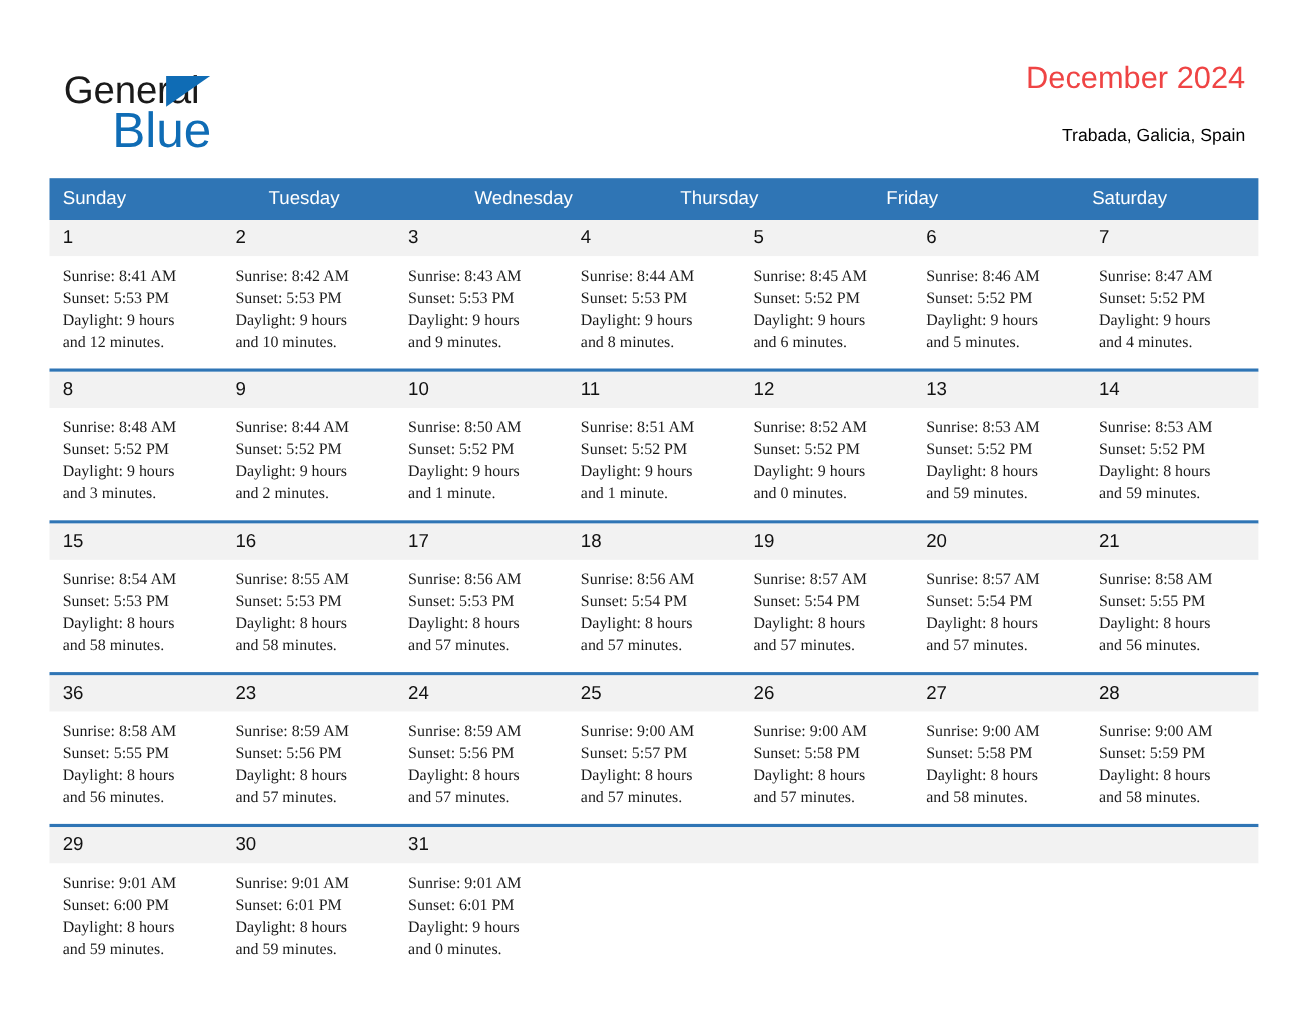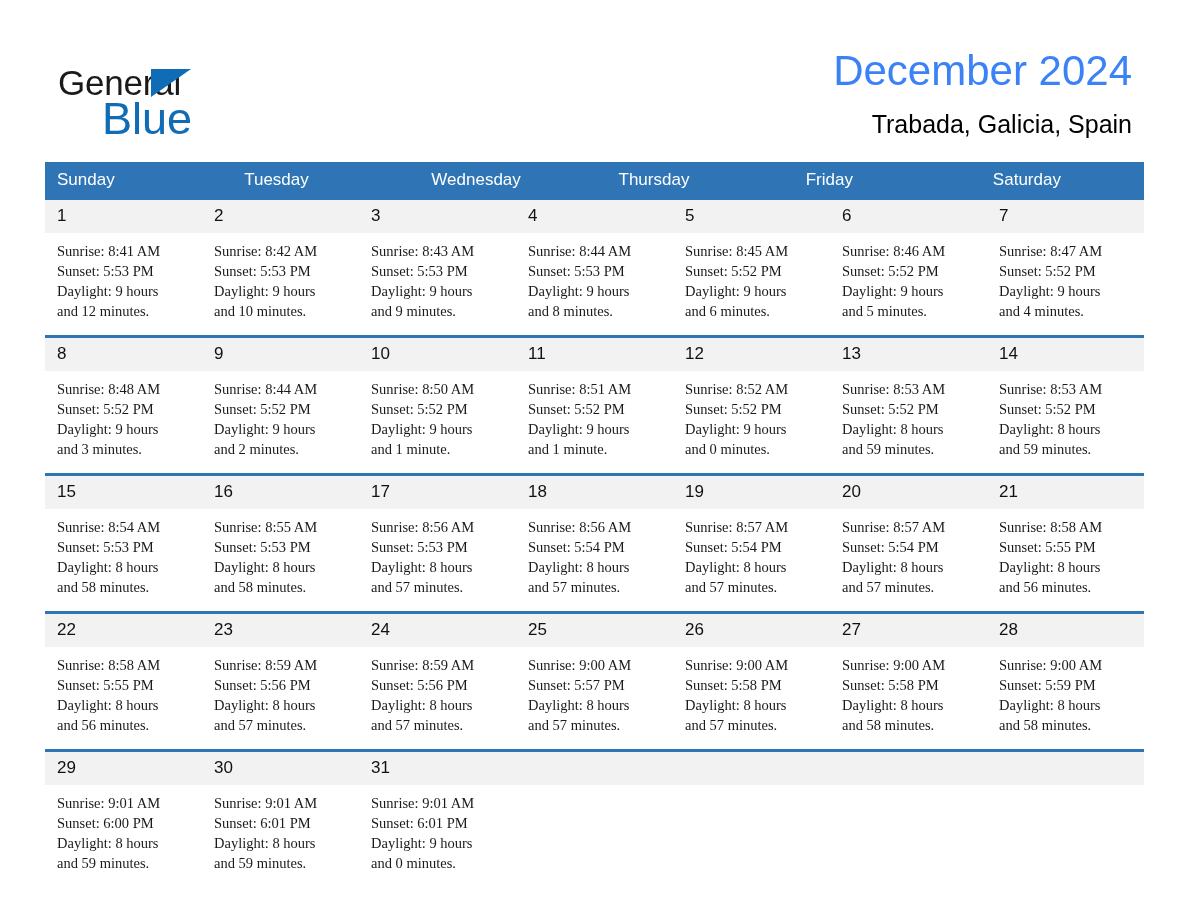"December 2024" .month-title { color: #3b82f6 -> #ef4444; font-size: 42px -> 28px }
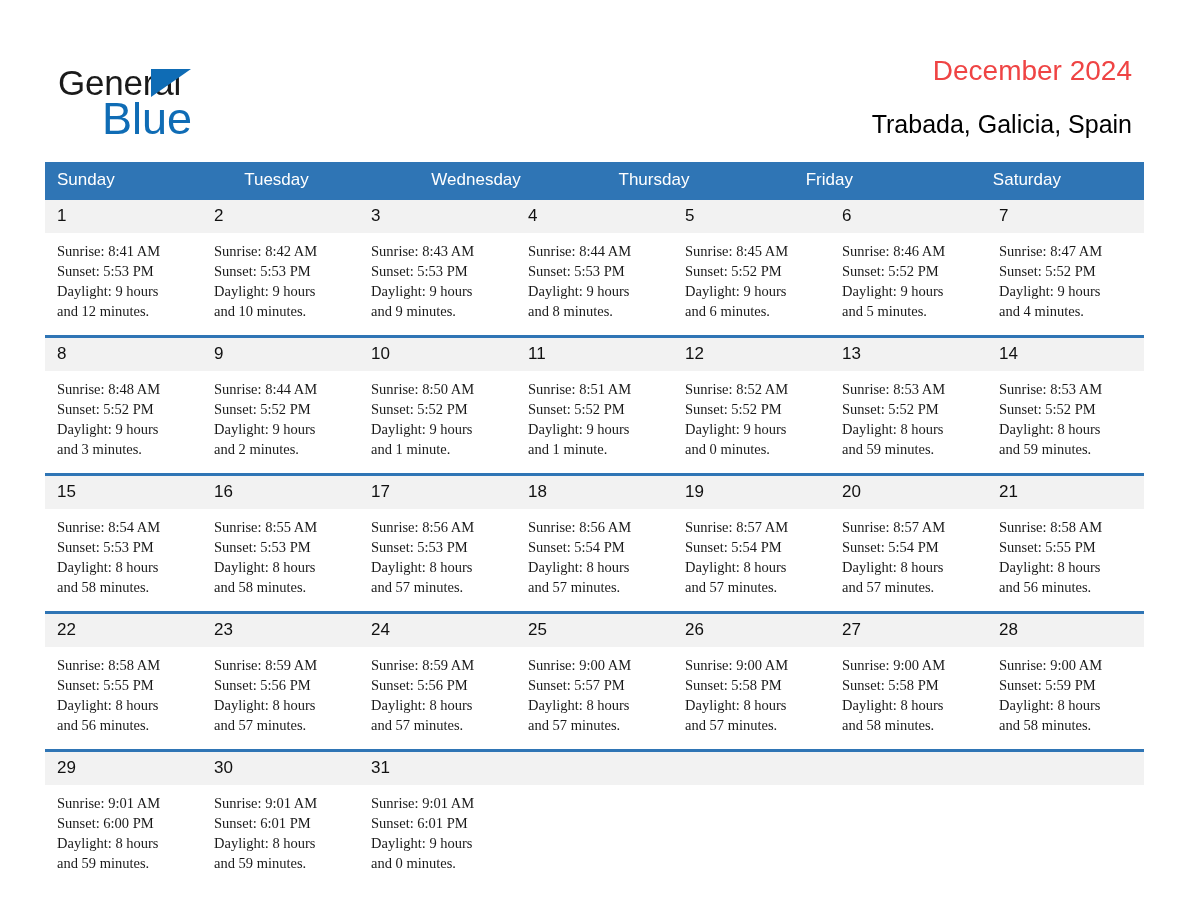"Trabada, Galicia, Spain" .location { font-size: 25px -> 16px }
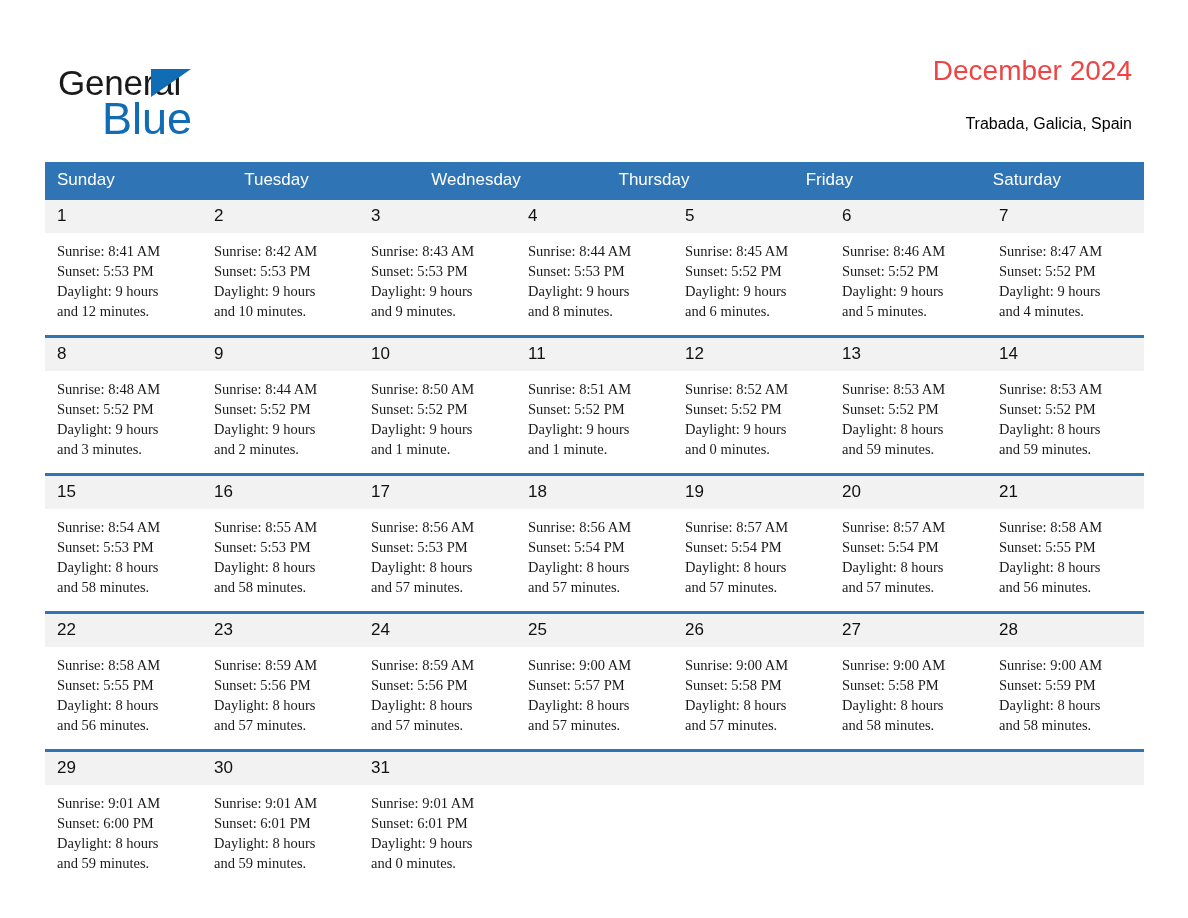"22" div.dcell { text: 22 -> 36 }
